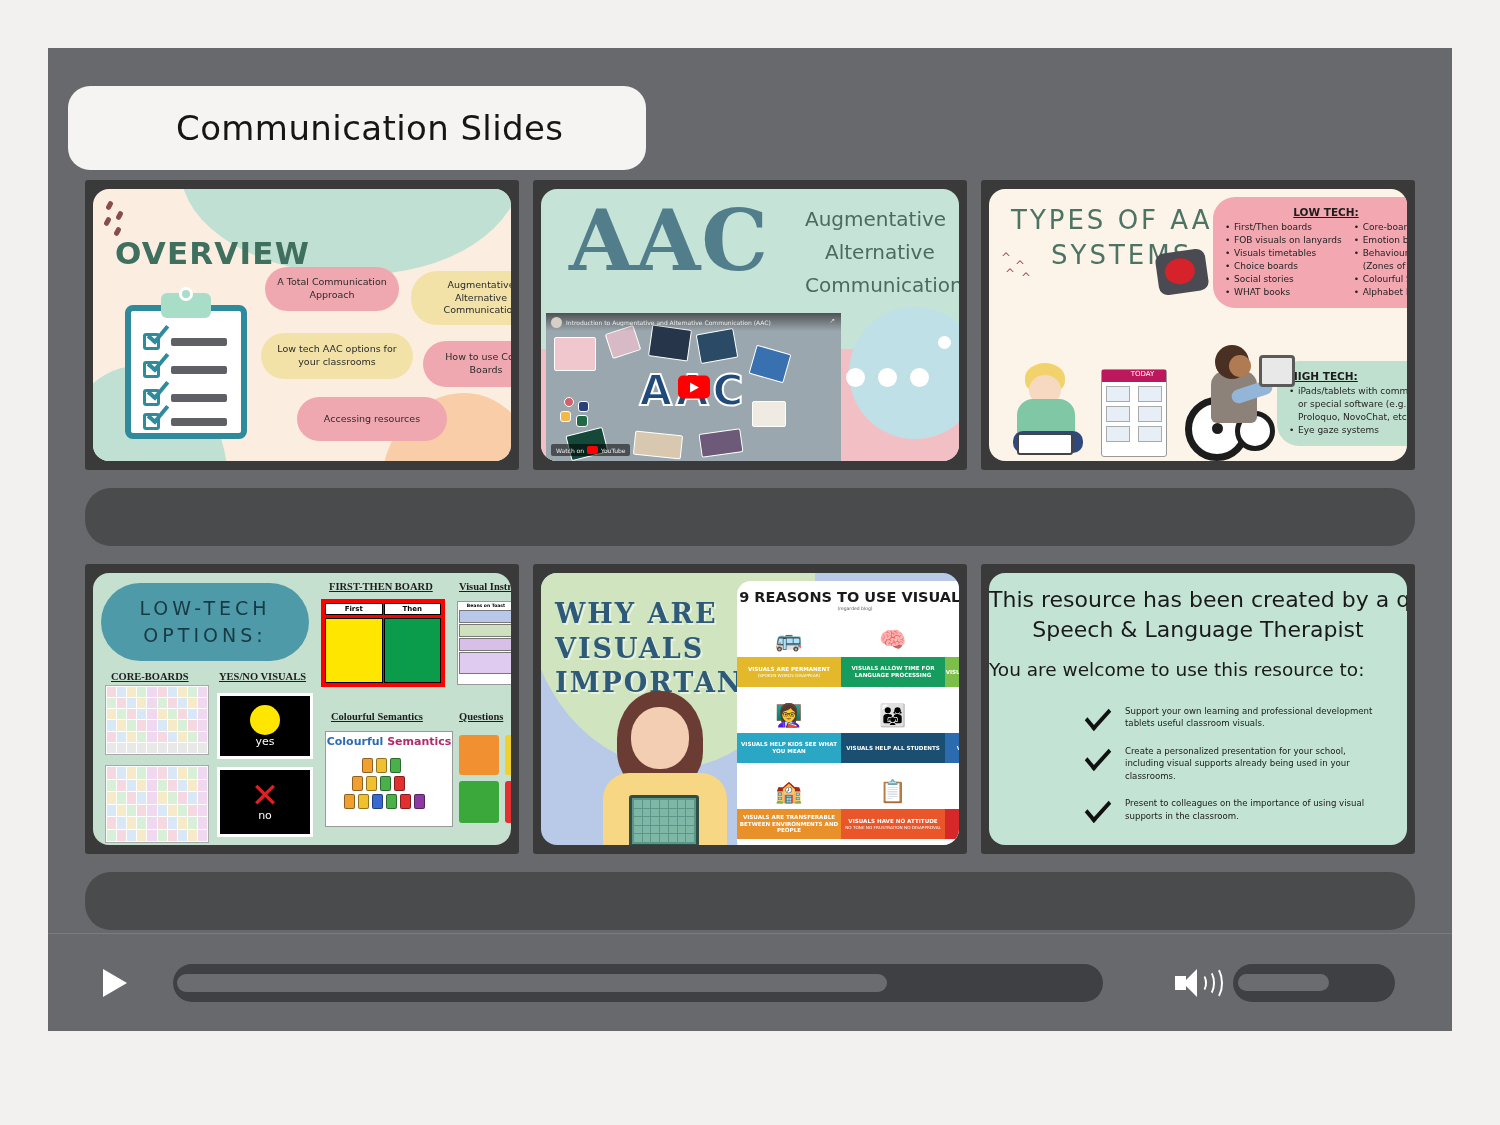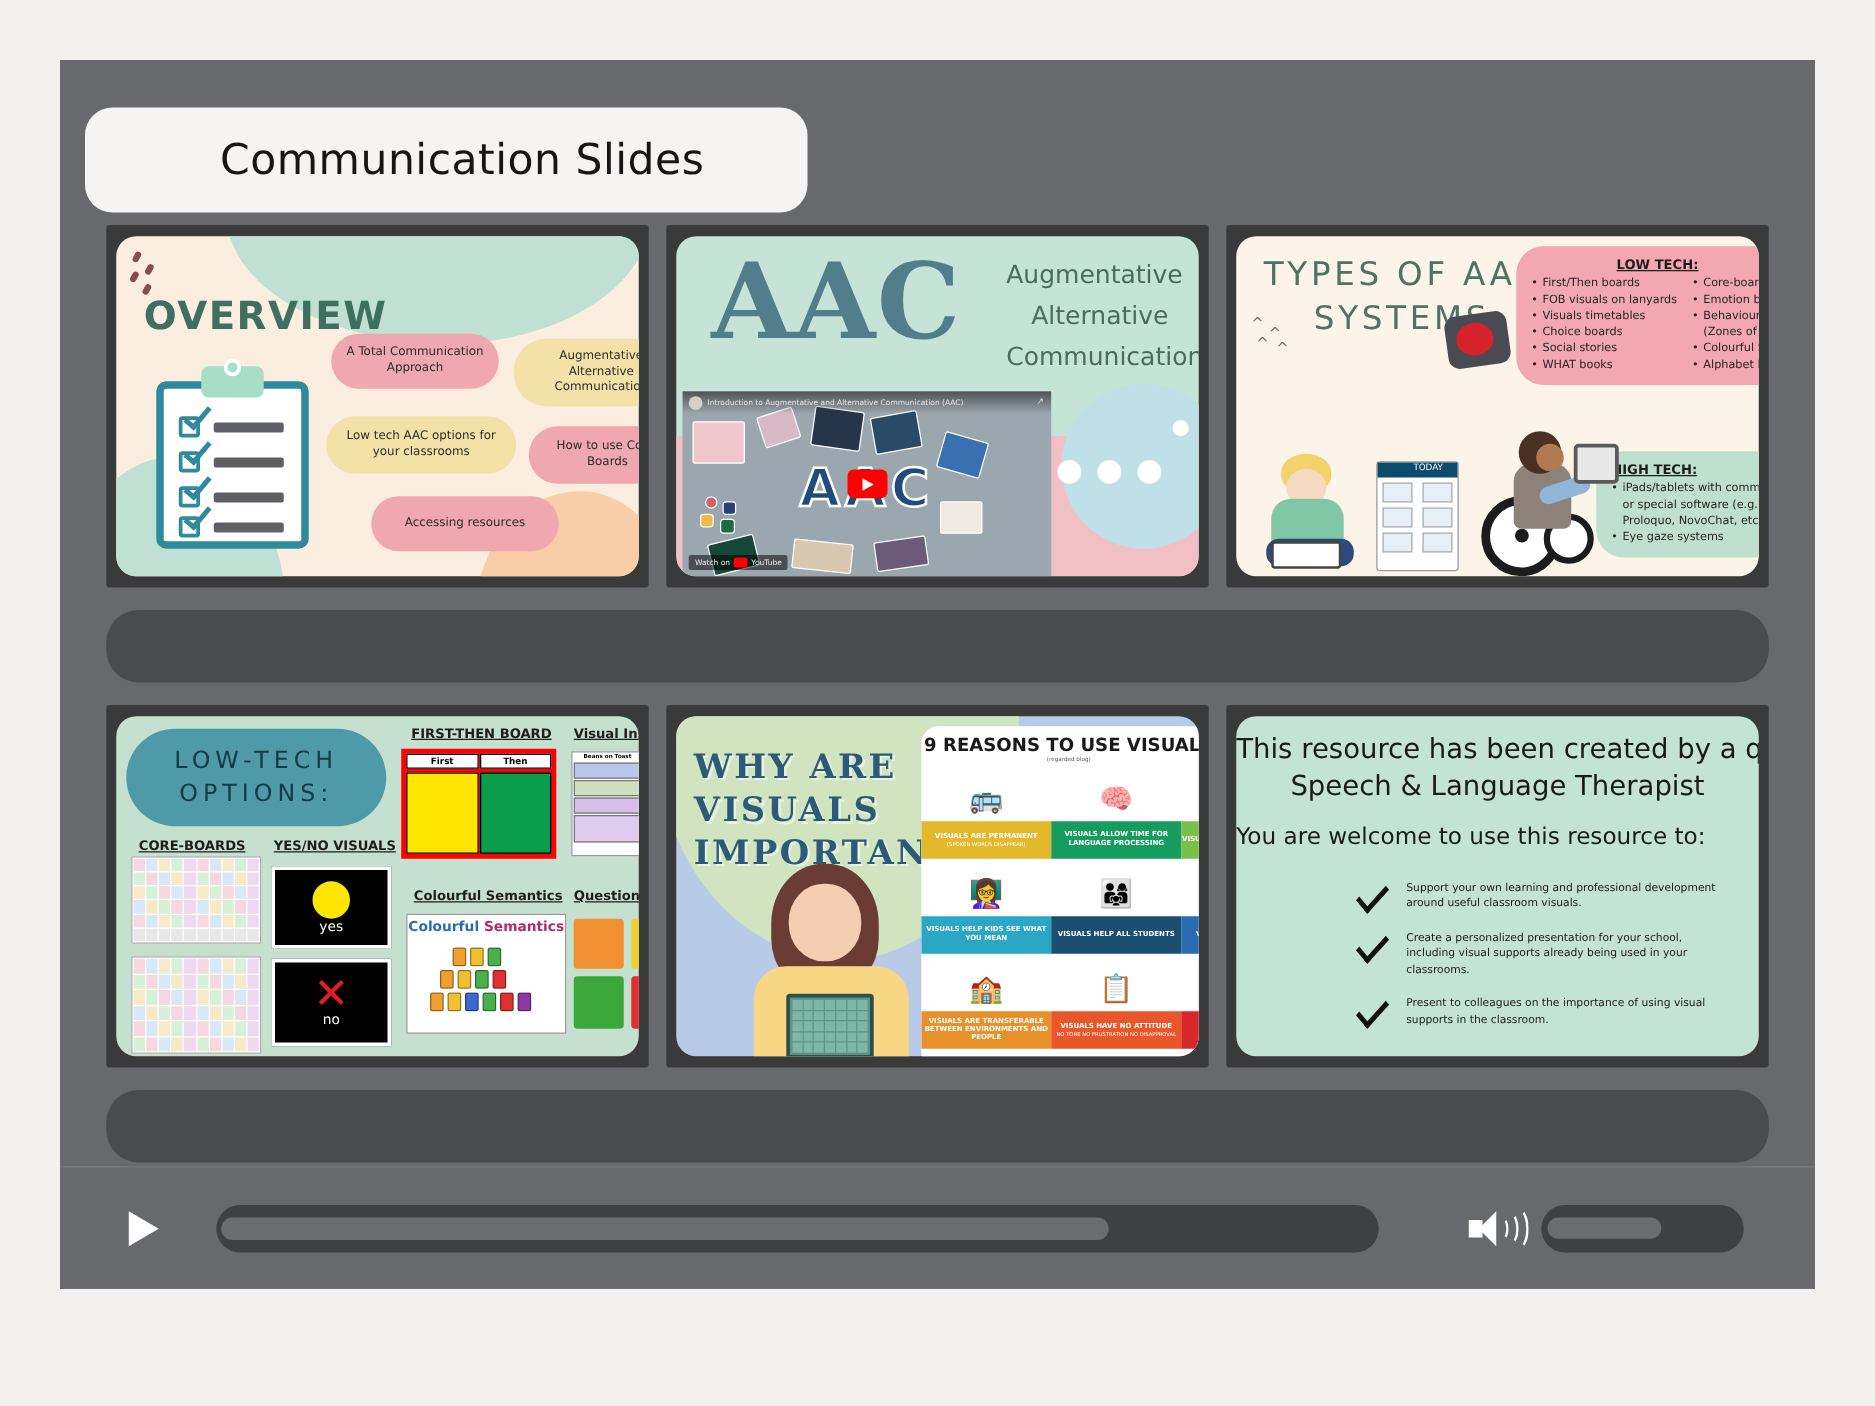"TODAY" .s3 .today-hd { background: #0c4a6e -> #be185d }
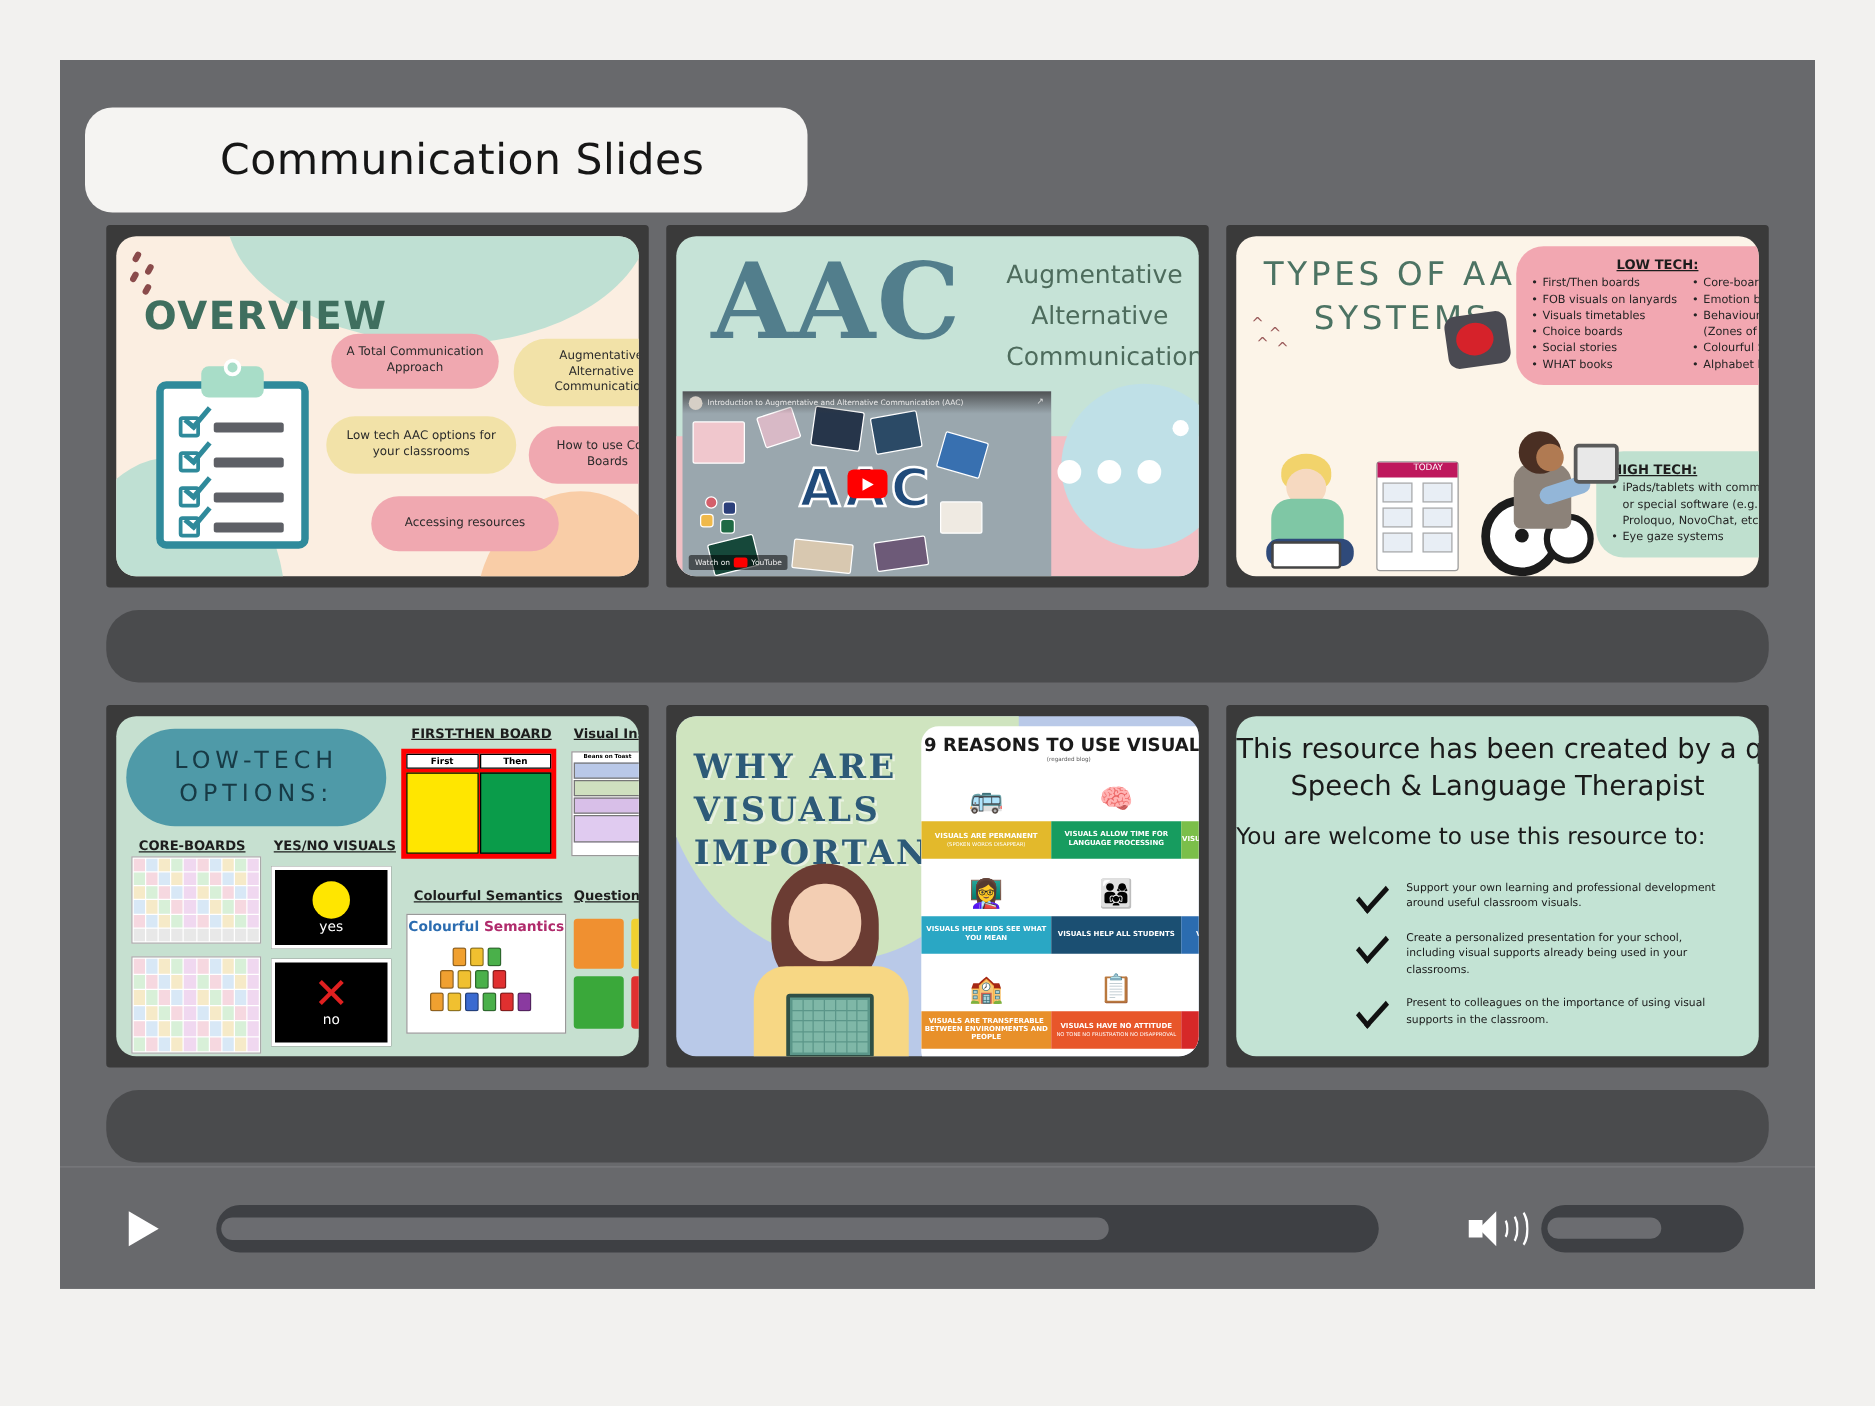"FIRST-THEN BOARD" .s4 .hd { font-family: none -> Liberation Serif, serif }
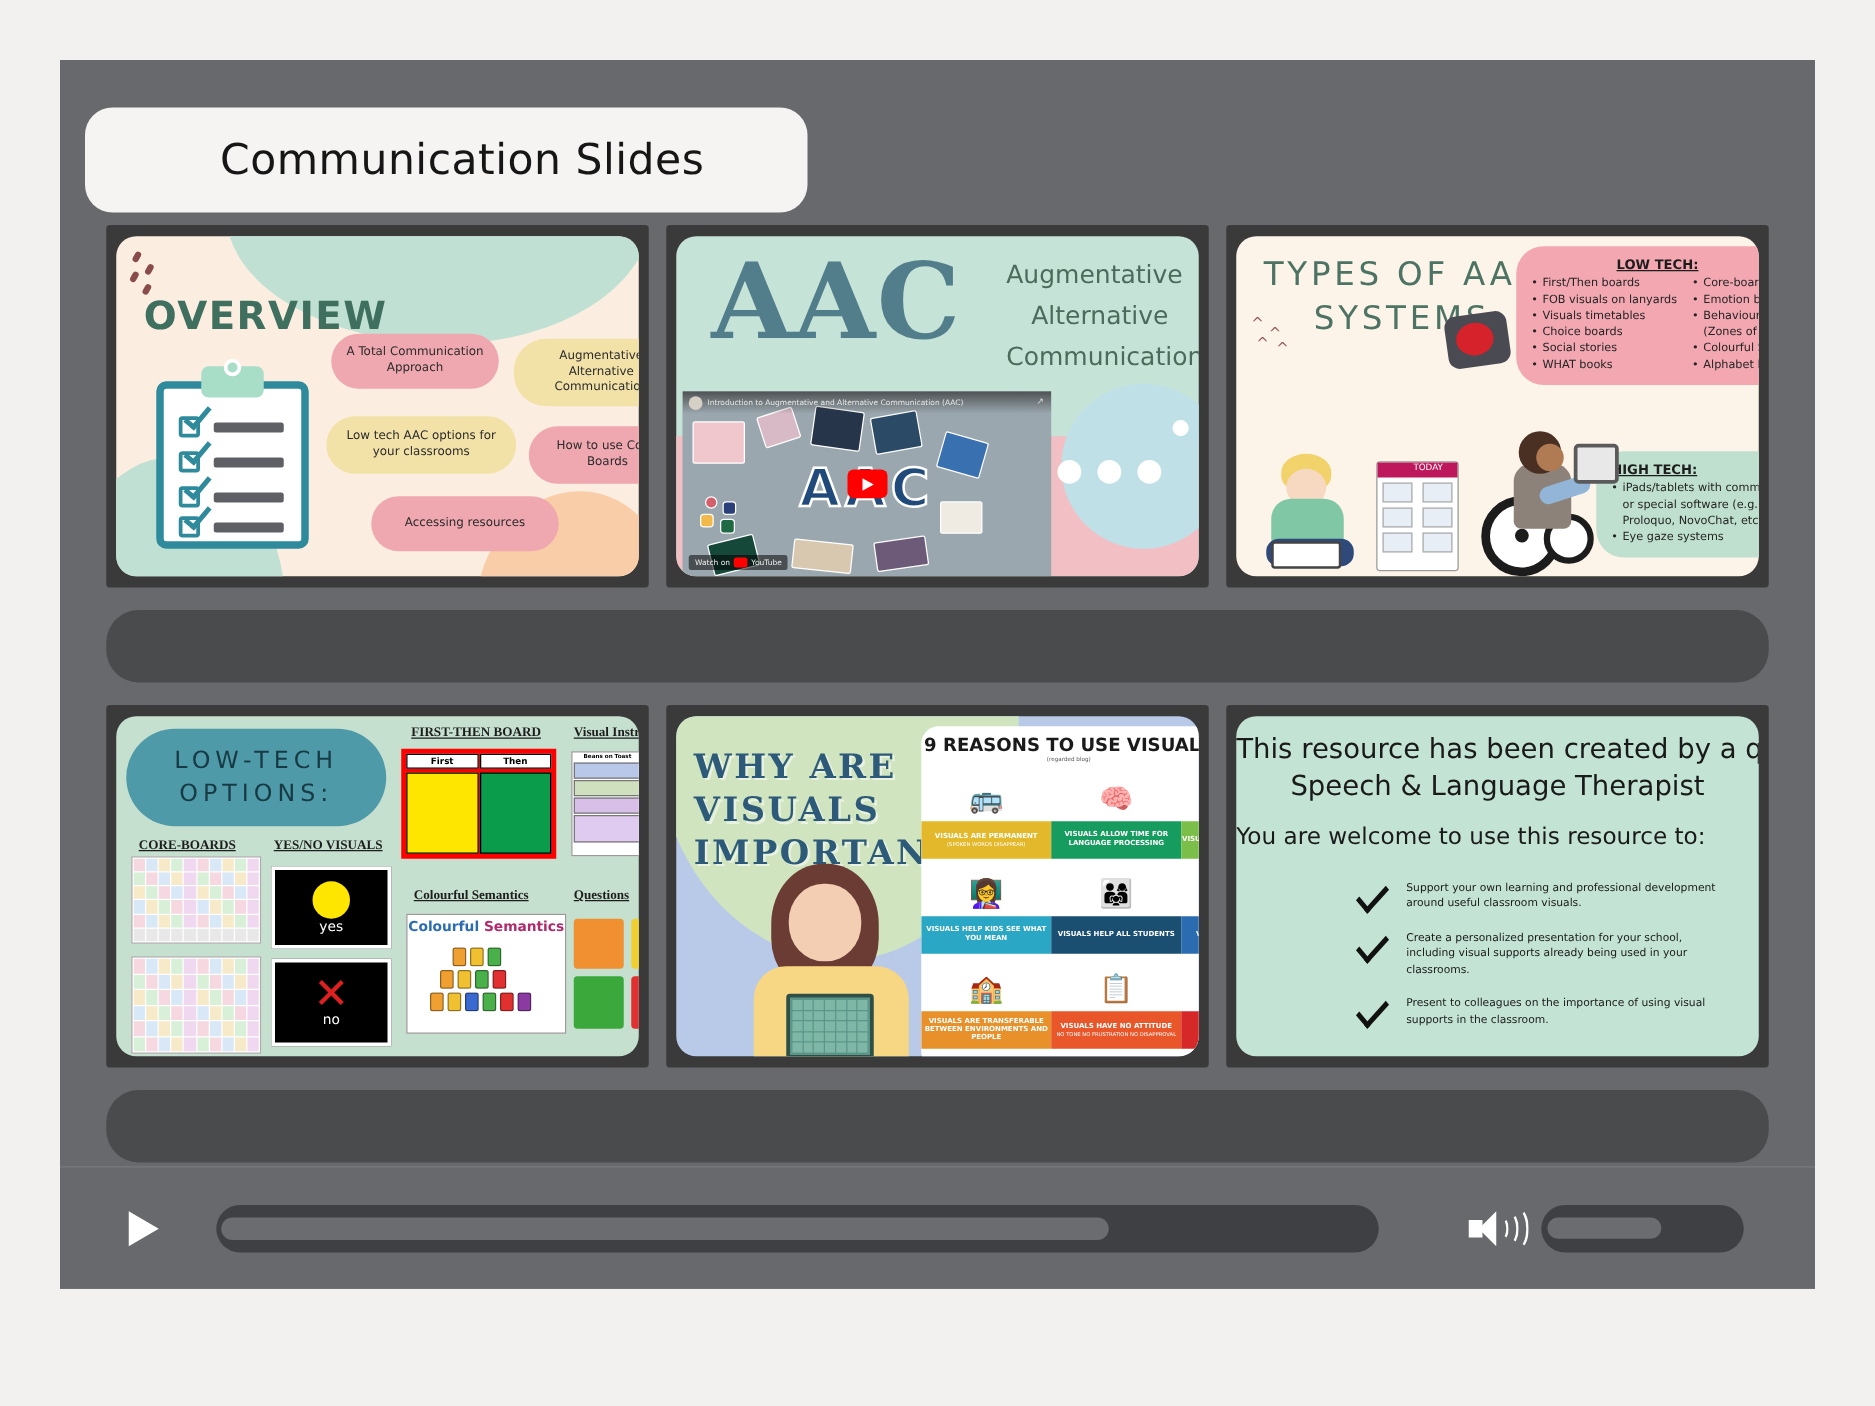"Support your own learning and" span.c-text { text: around -> tablets }
